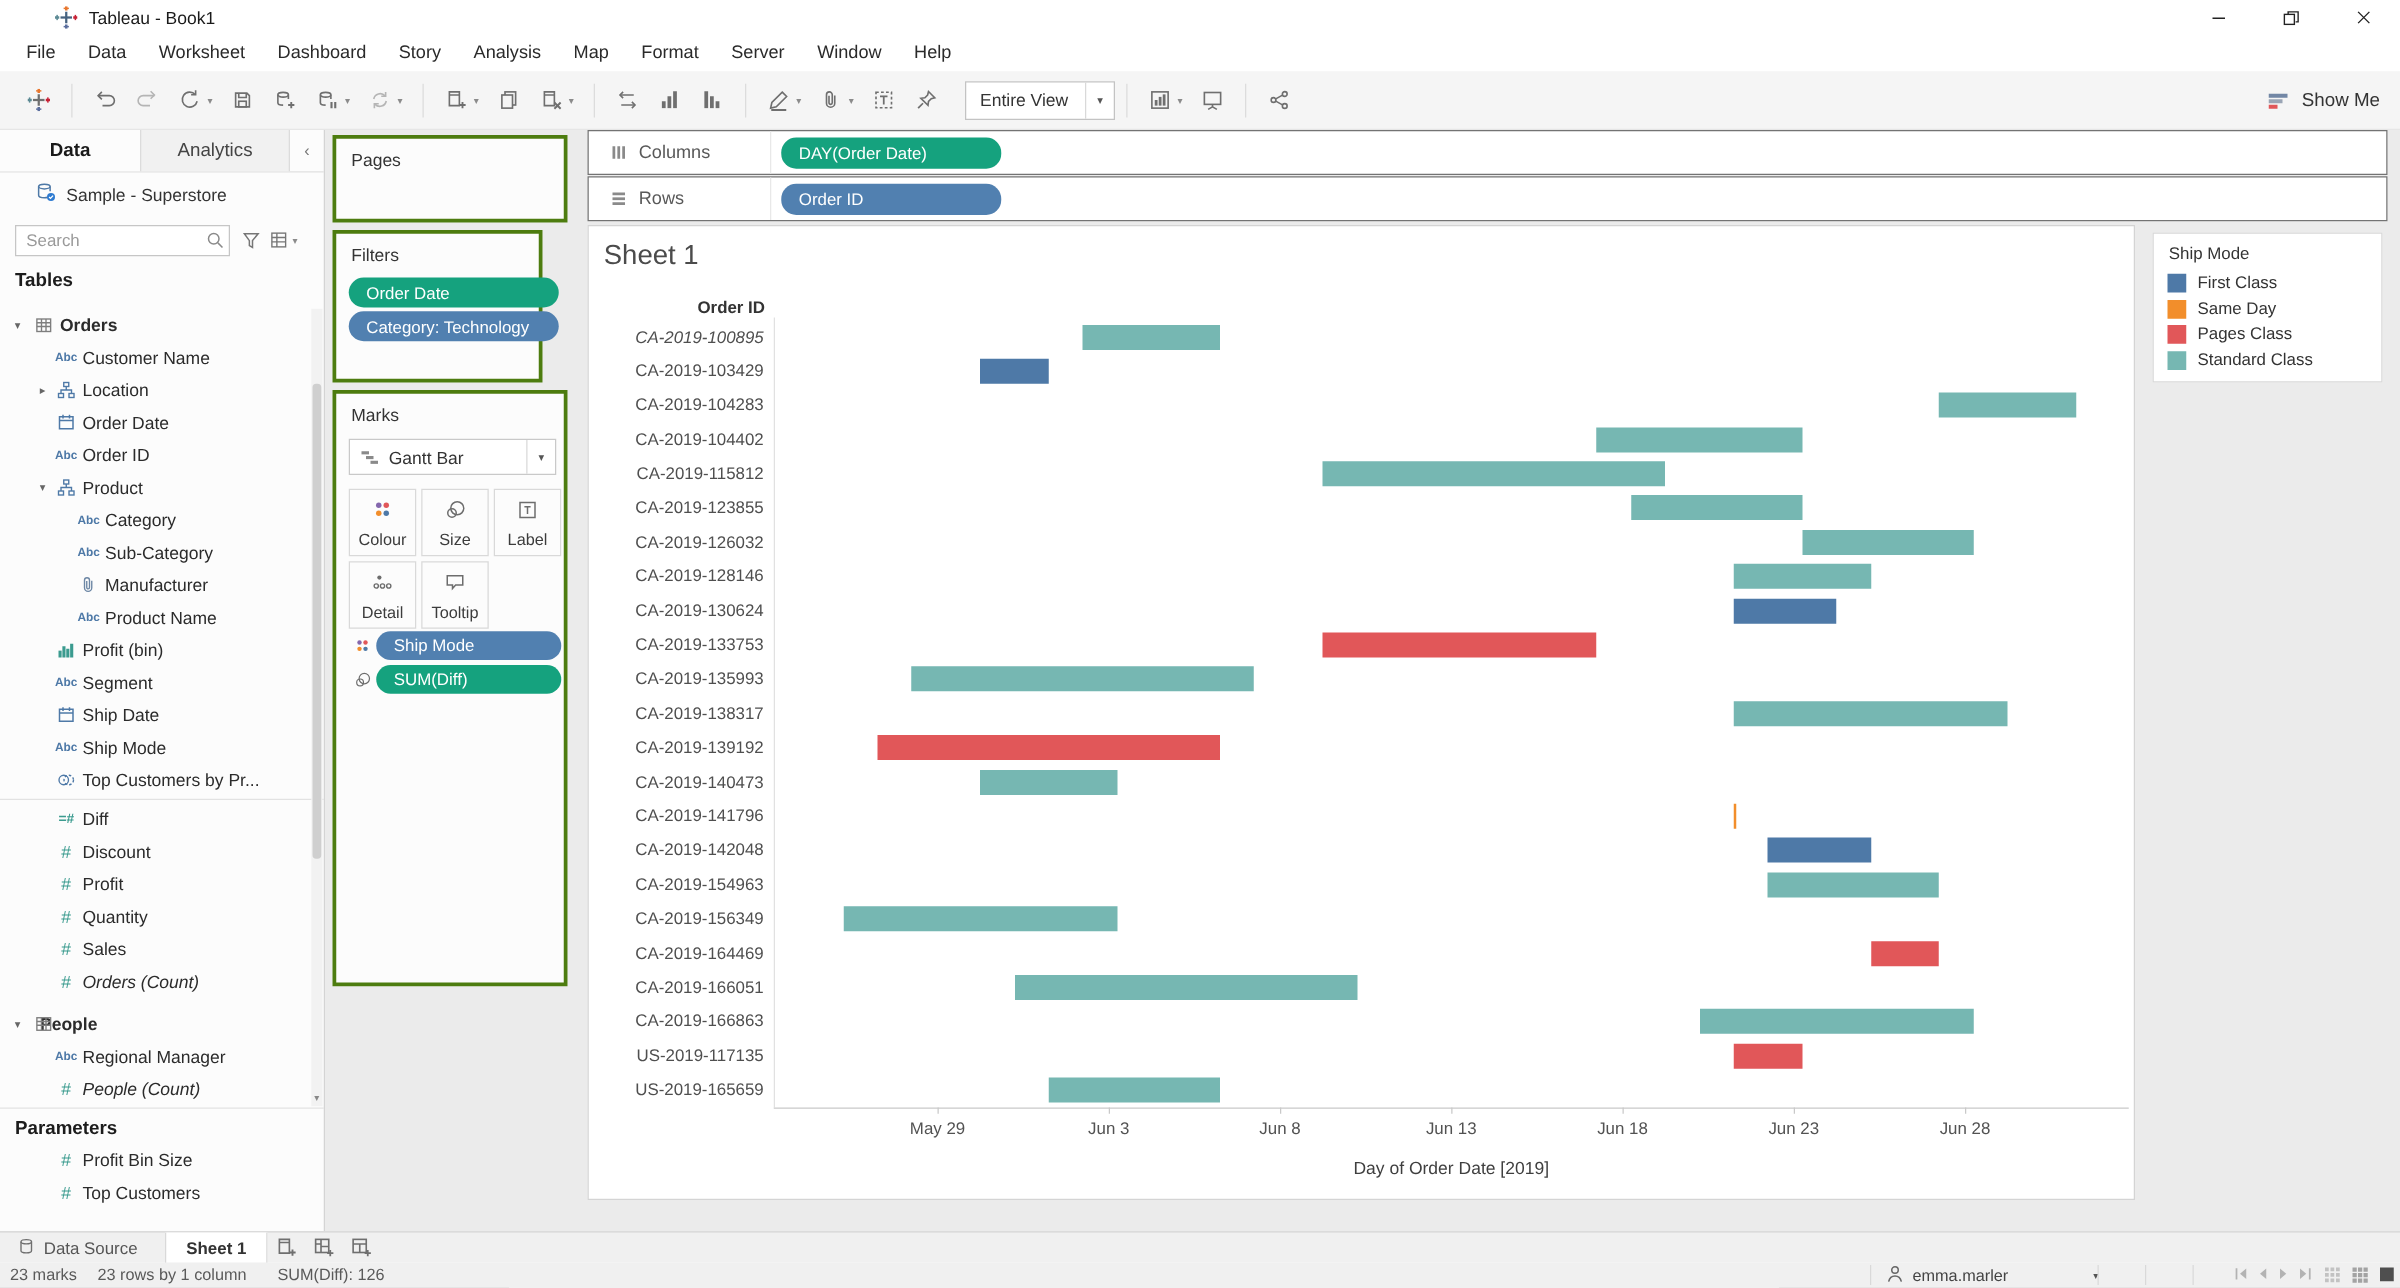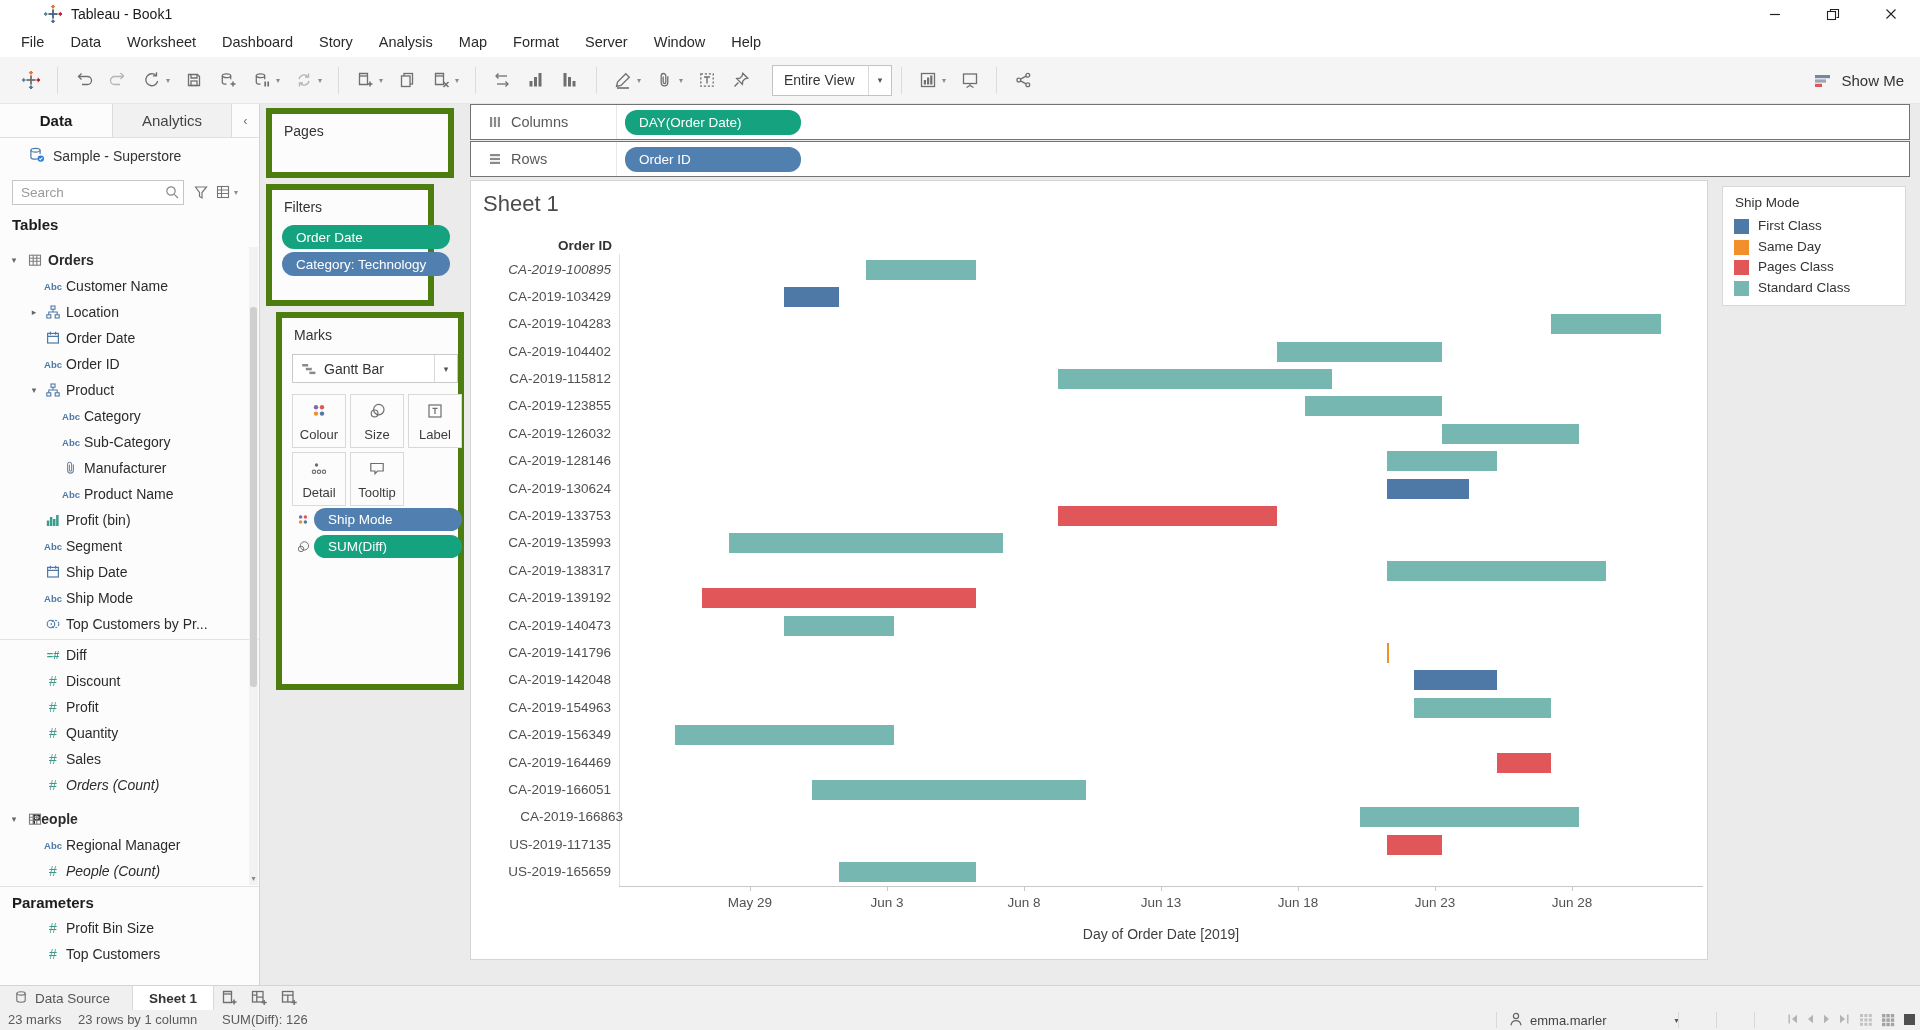"Pages" .card { border: 6px solid #4d7c0f -> 3px solid #4d7c0f }
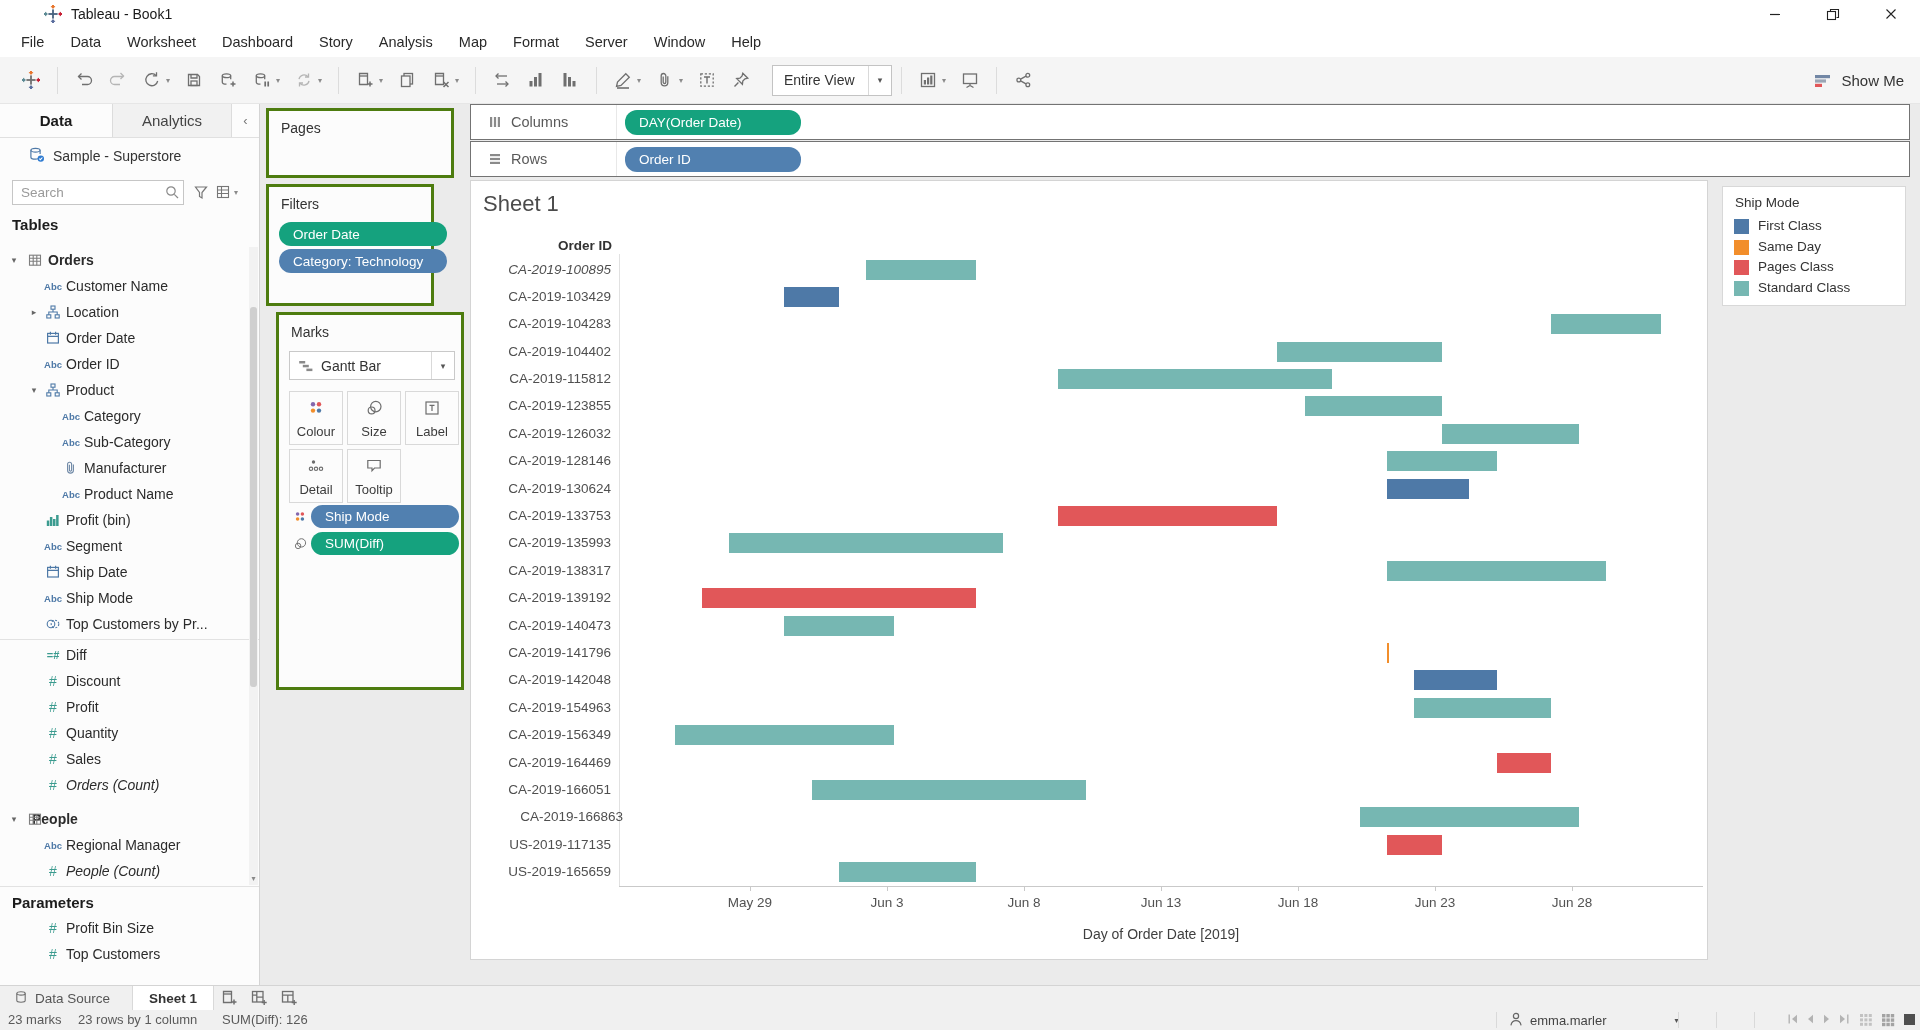"Marks" div.card { height: 378px -> 477px; left: 276px -> 266px }
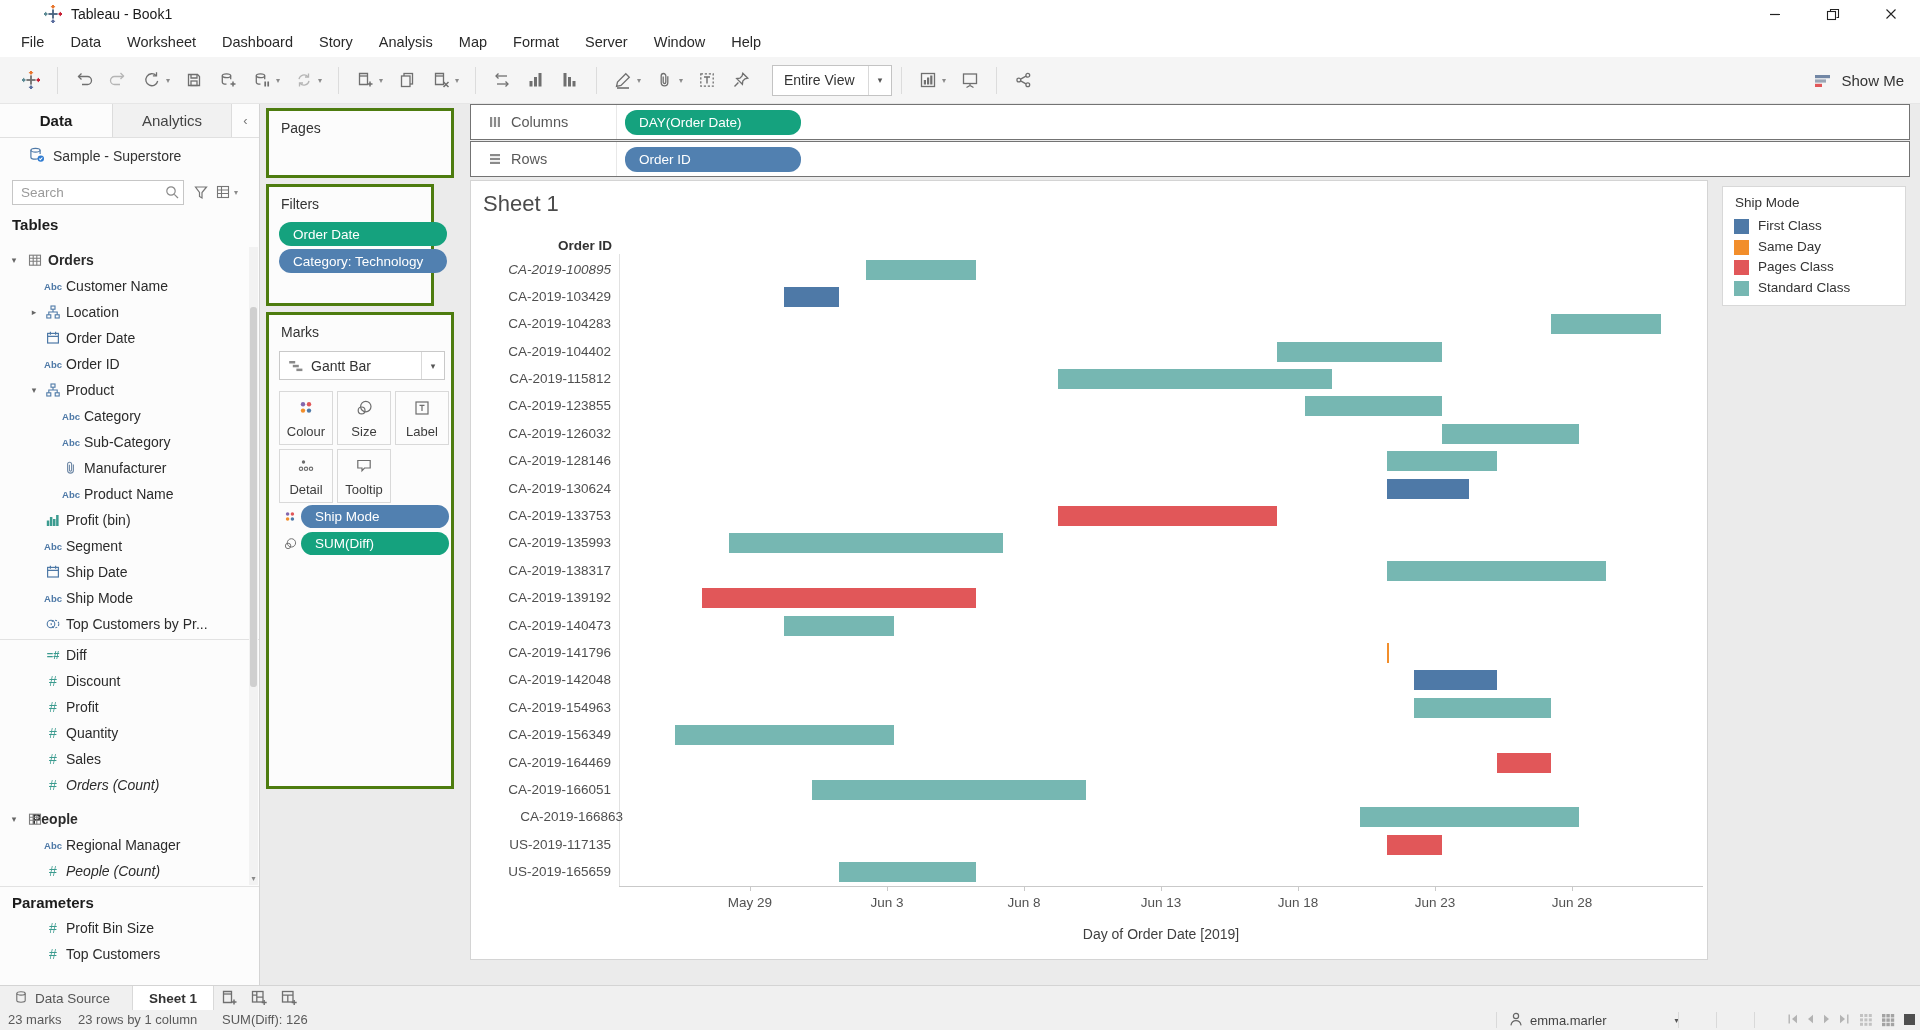"CA-2019-166863" div.rowlab { padding-left: 12px -> none }
